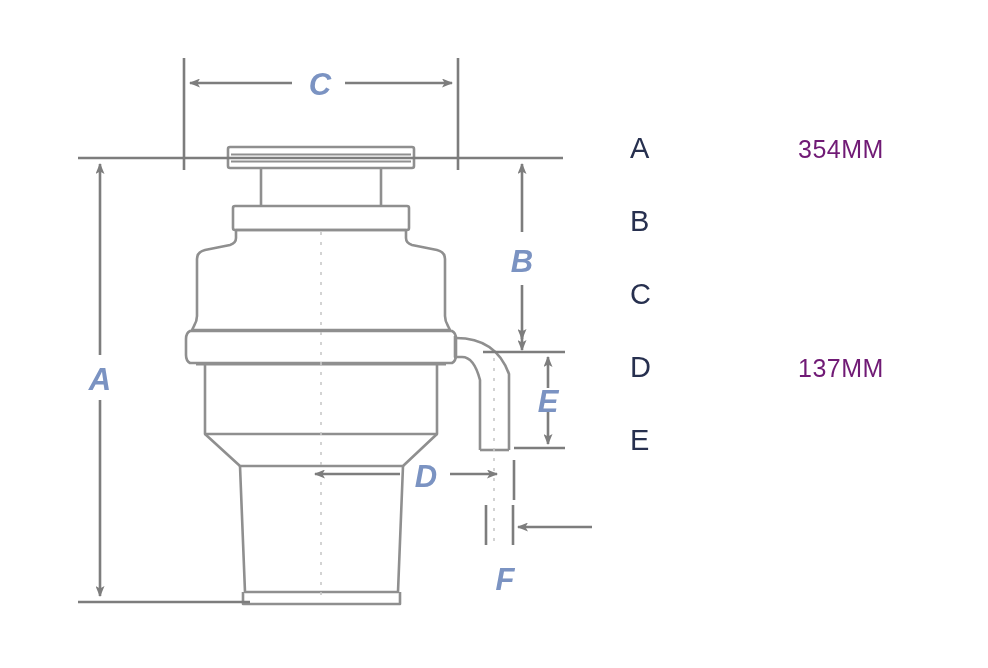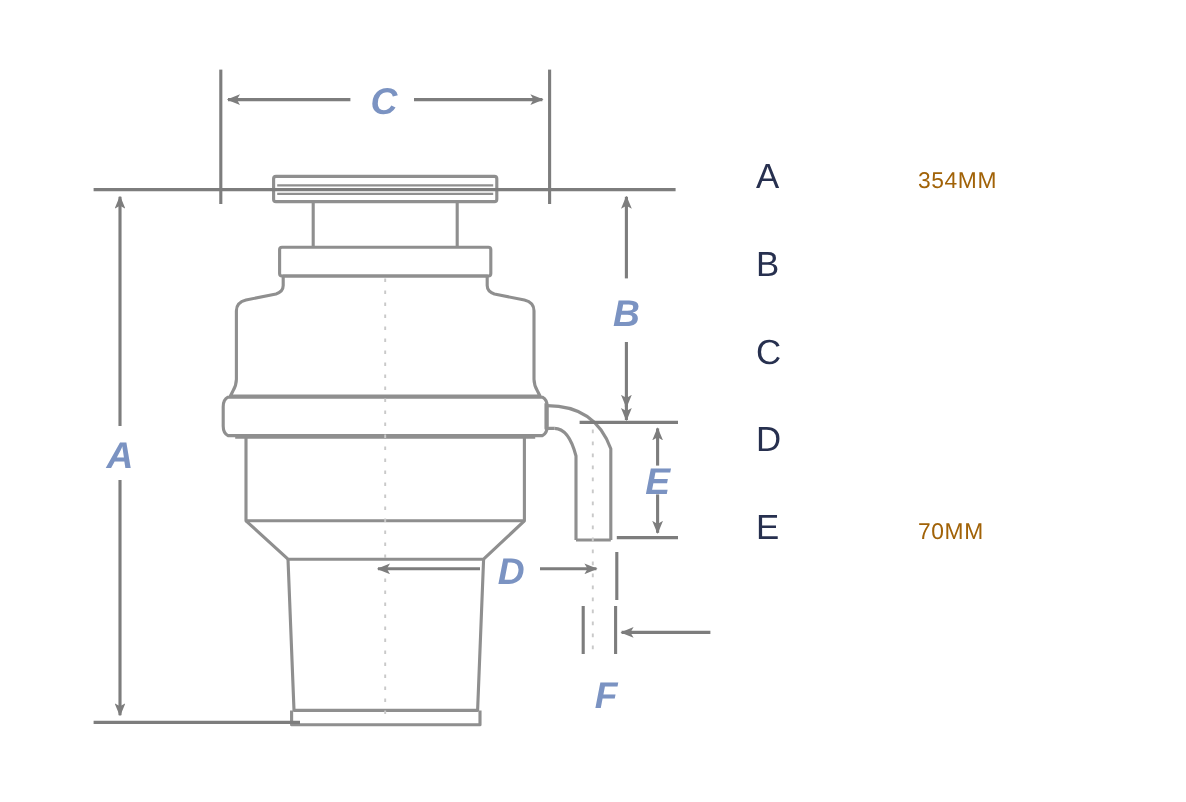"354MM" .spec-val { color: #a16207 -> #701a75; font-size: 19px -> 25px; text-align: left -> center }
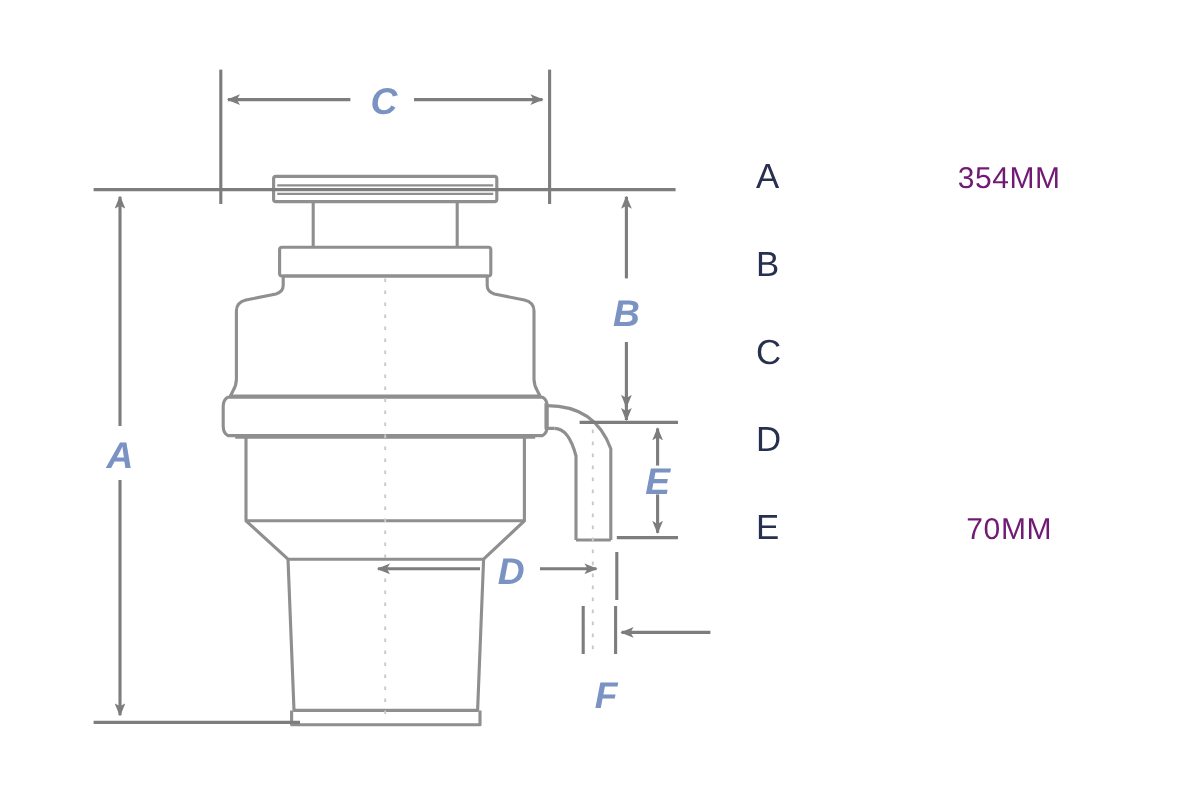"137MM" div.spec-val { html: none -> <div>137MM</div> }
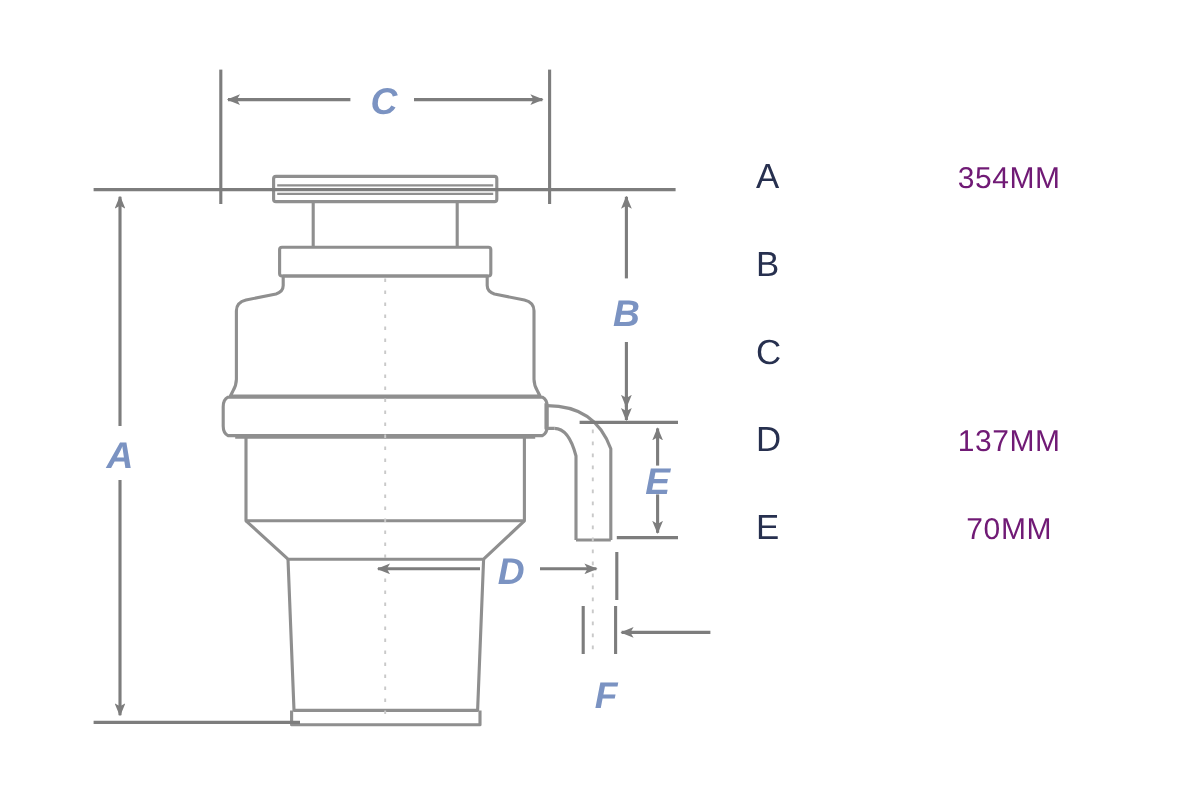"70MM" div.spec-val { html: <div>70MM</div> -> none }
